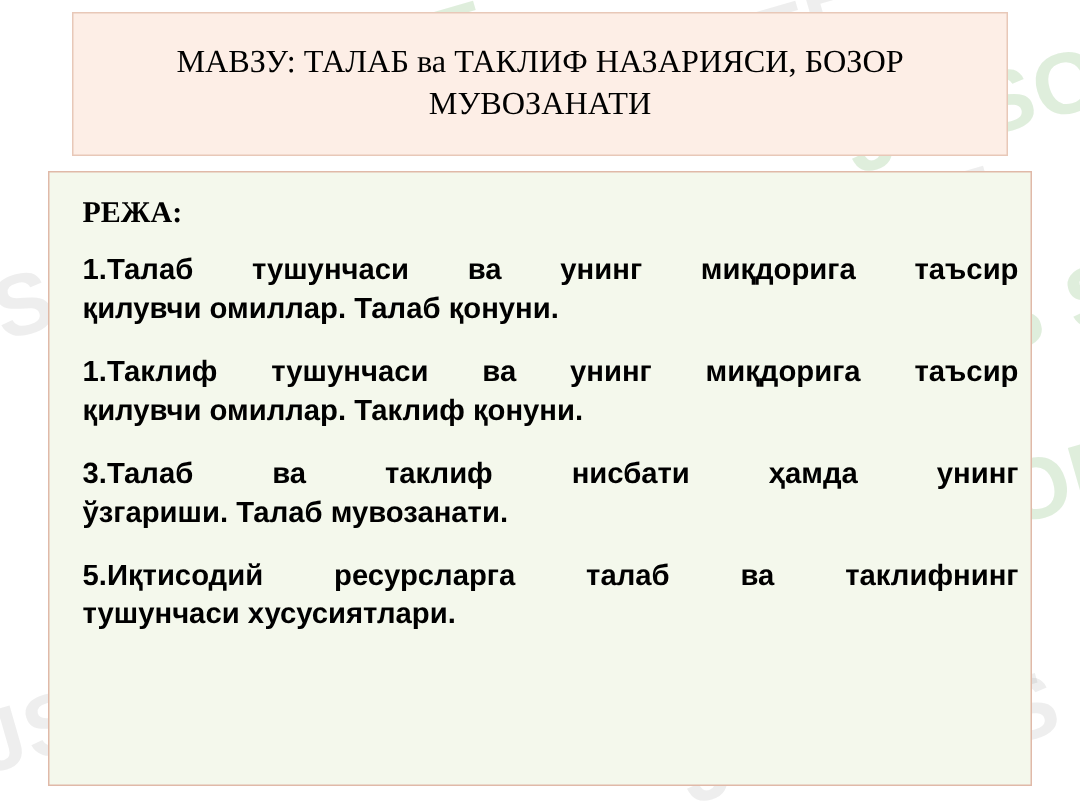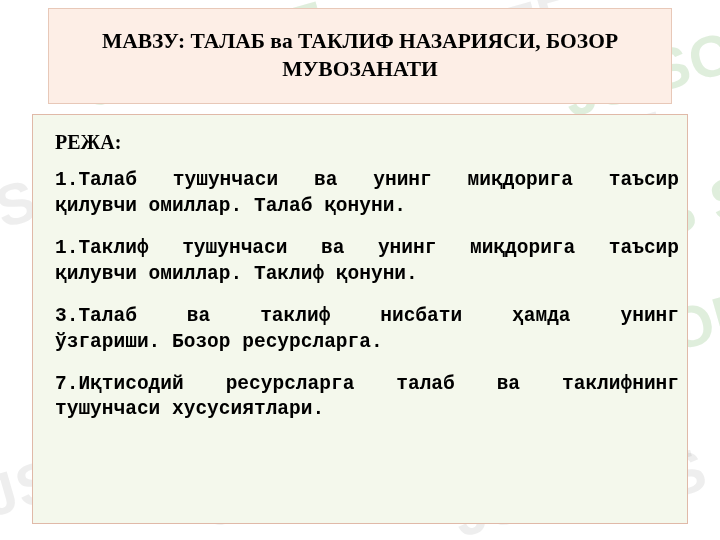"МАВЗУ: ТАЛАБ ва ТАКЛИФ НАЗАРИЯСИ," .title-text { font-weight: bold -> normal }
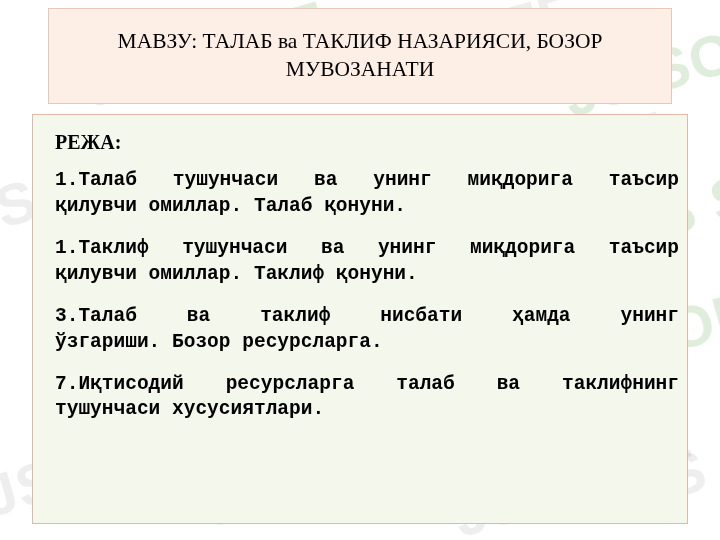"1.Талаб тушунчаси ва унинг миқдорига" .point { font-family: Liberation Mono, monospace -> Liberation Sans, sans-serif }
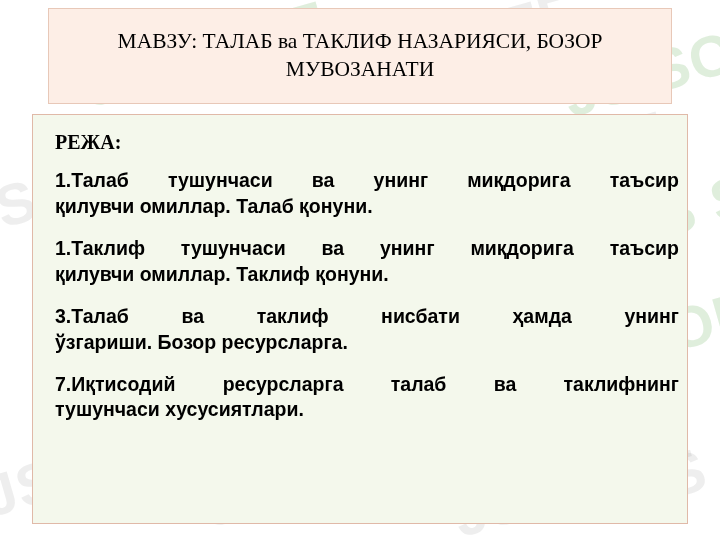"ўзгариши. Бозор ресурсларга." span.last-line { text: Бозор ресурсларга -> Талаб мувозанати }
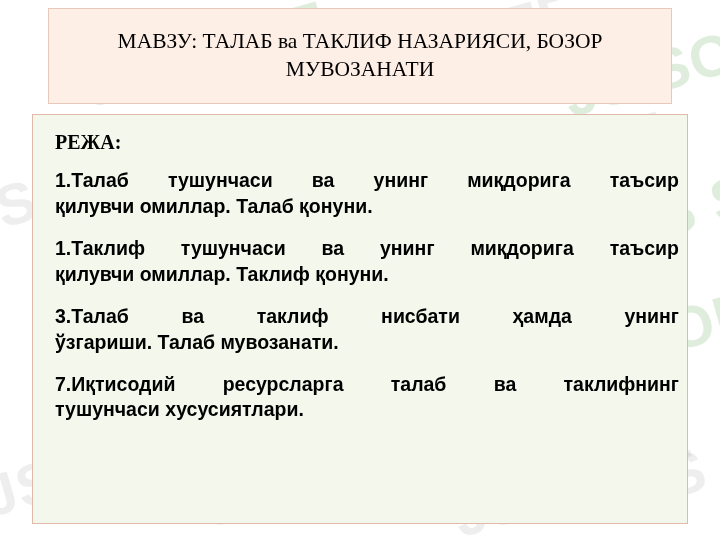"7.Иқтисодий ресурсларга талаб ва" span { text: 7.Иқтисодий -> 5.Иқтисодий }
